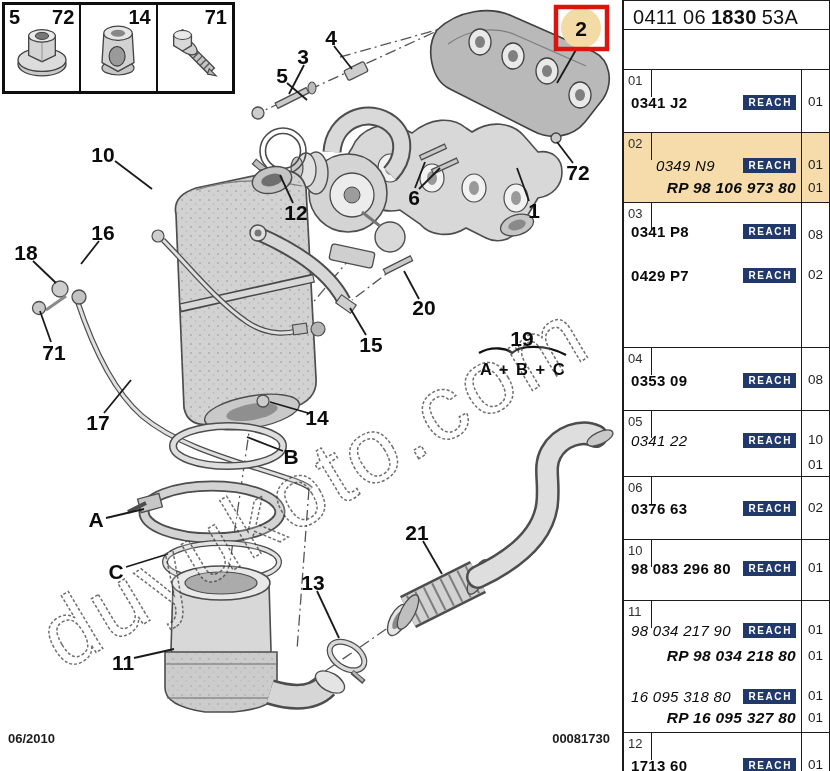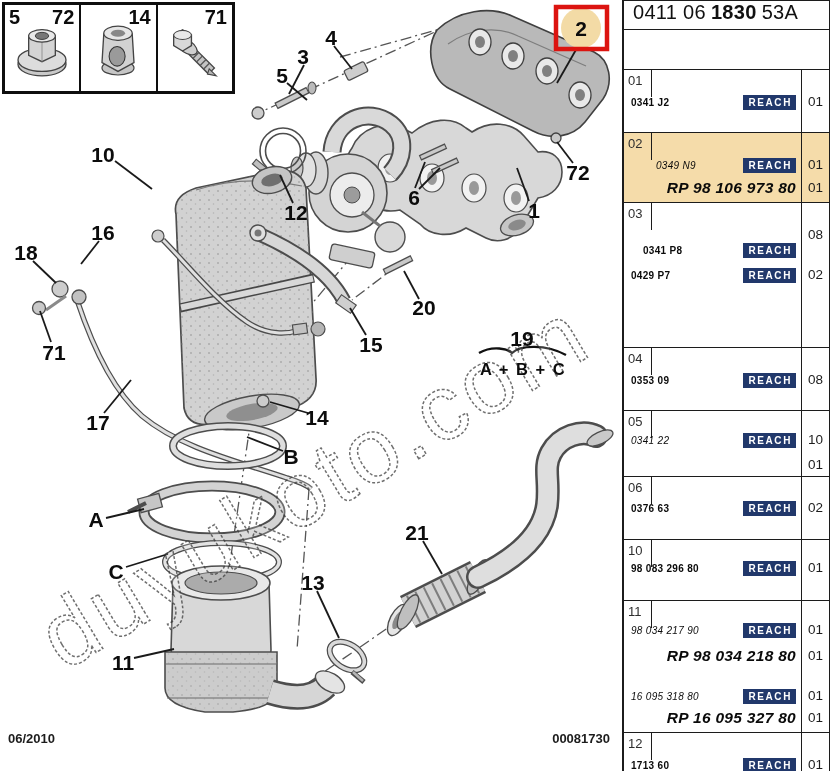"0411 06" .panel-title { align-items: flex-start -> flex-end }
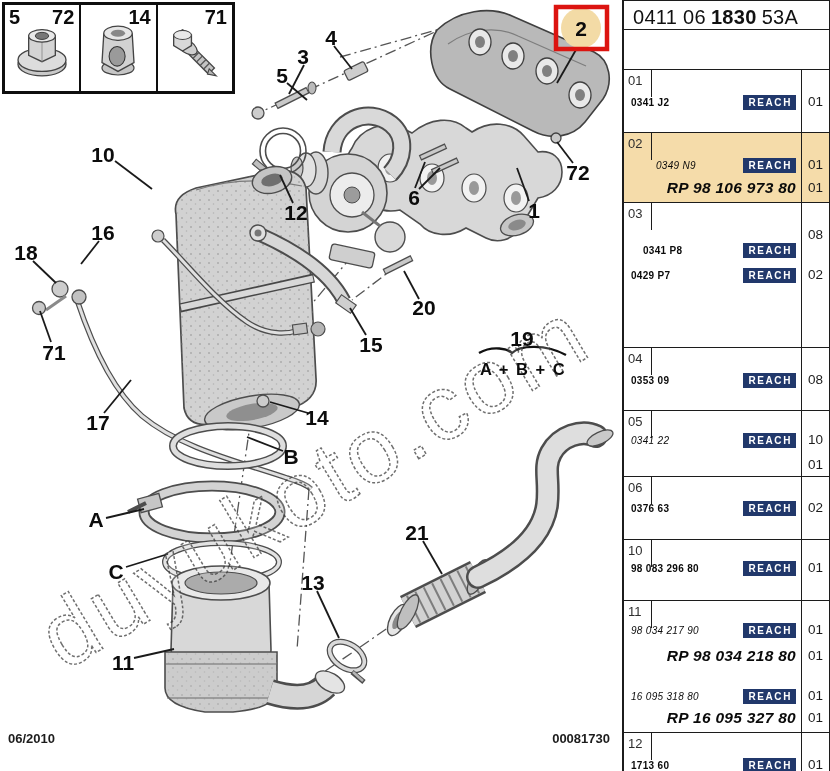"0341 J2" .part { font-size: 10px -> 15px }
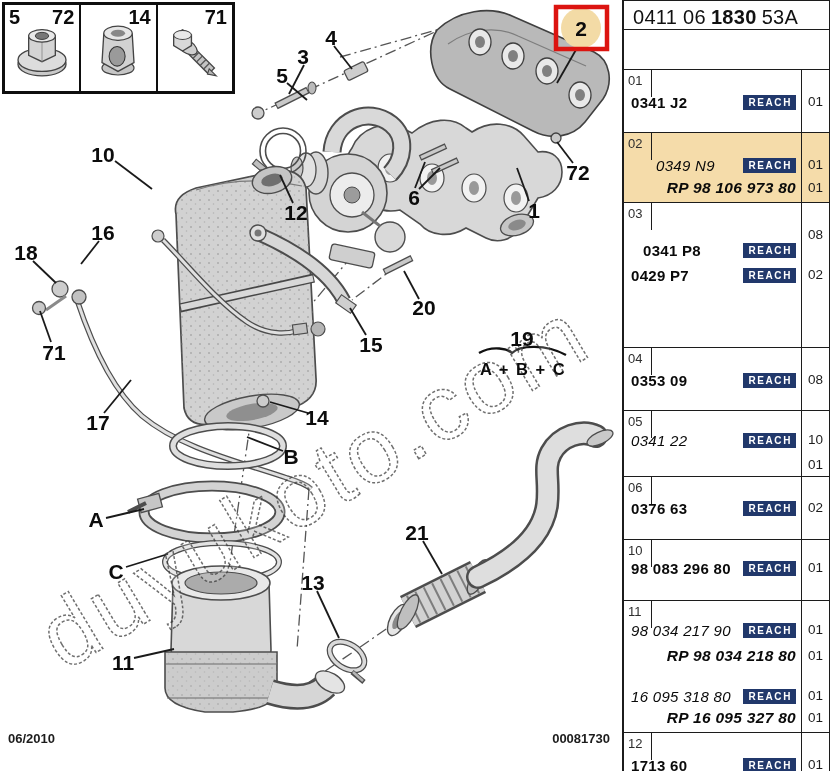"0341 P8" div.line { margin-left: 12px -> none; top: 37px -> 18px }
